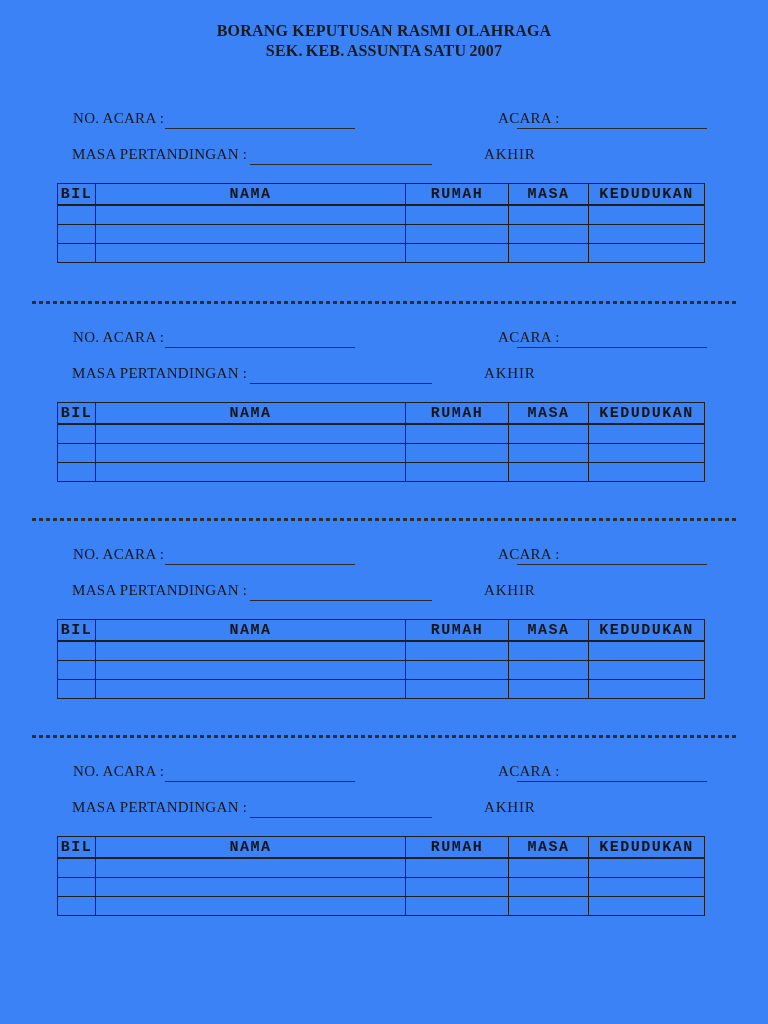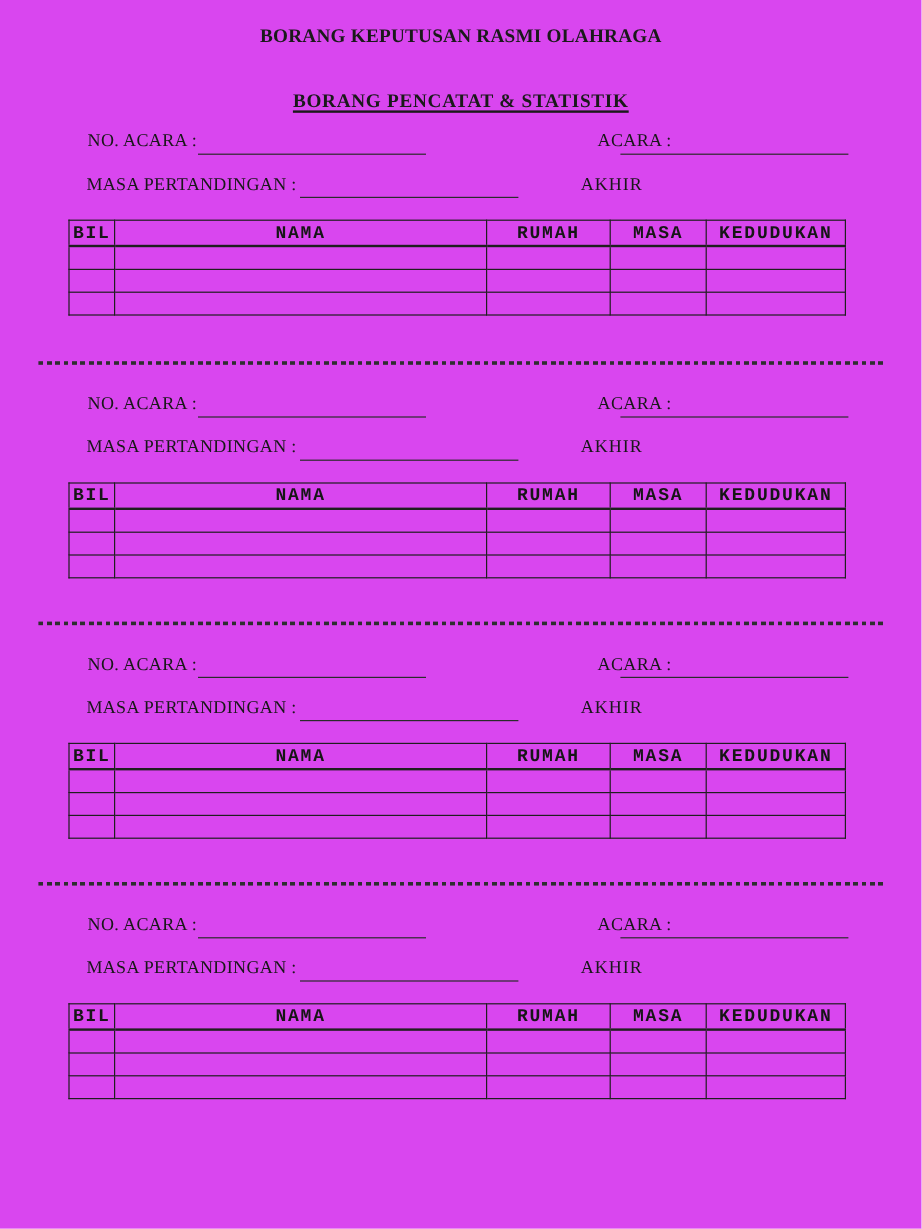"BORANG KEPUTUSAN RASMI OLAHRAGA" .page { background: #d946ef -> #3b82f6 }
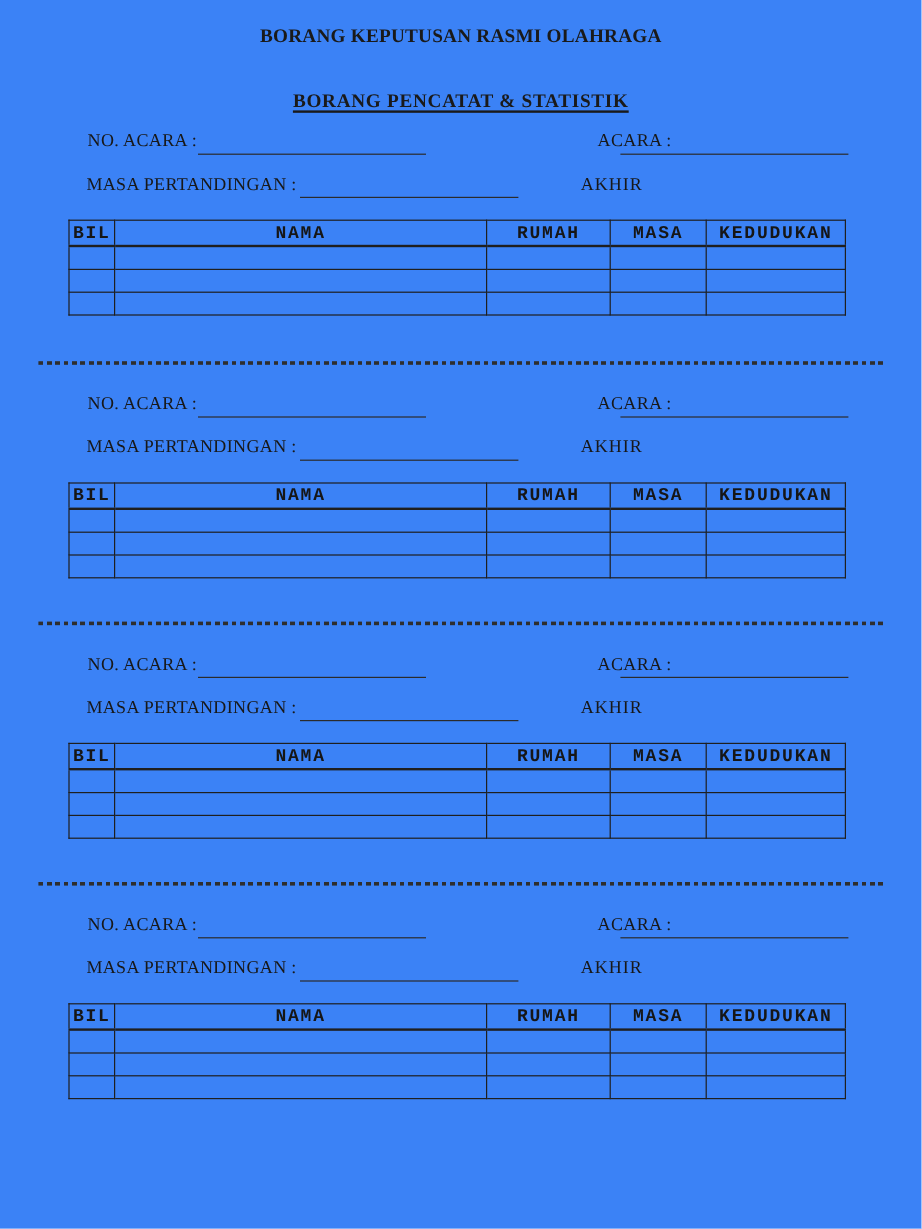"SEK. KEB. ASSUNTA SATU 2007" div.title-line { html: none -> <div>SEK. KEB. ASSUNTA SATU 2007</div> }
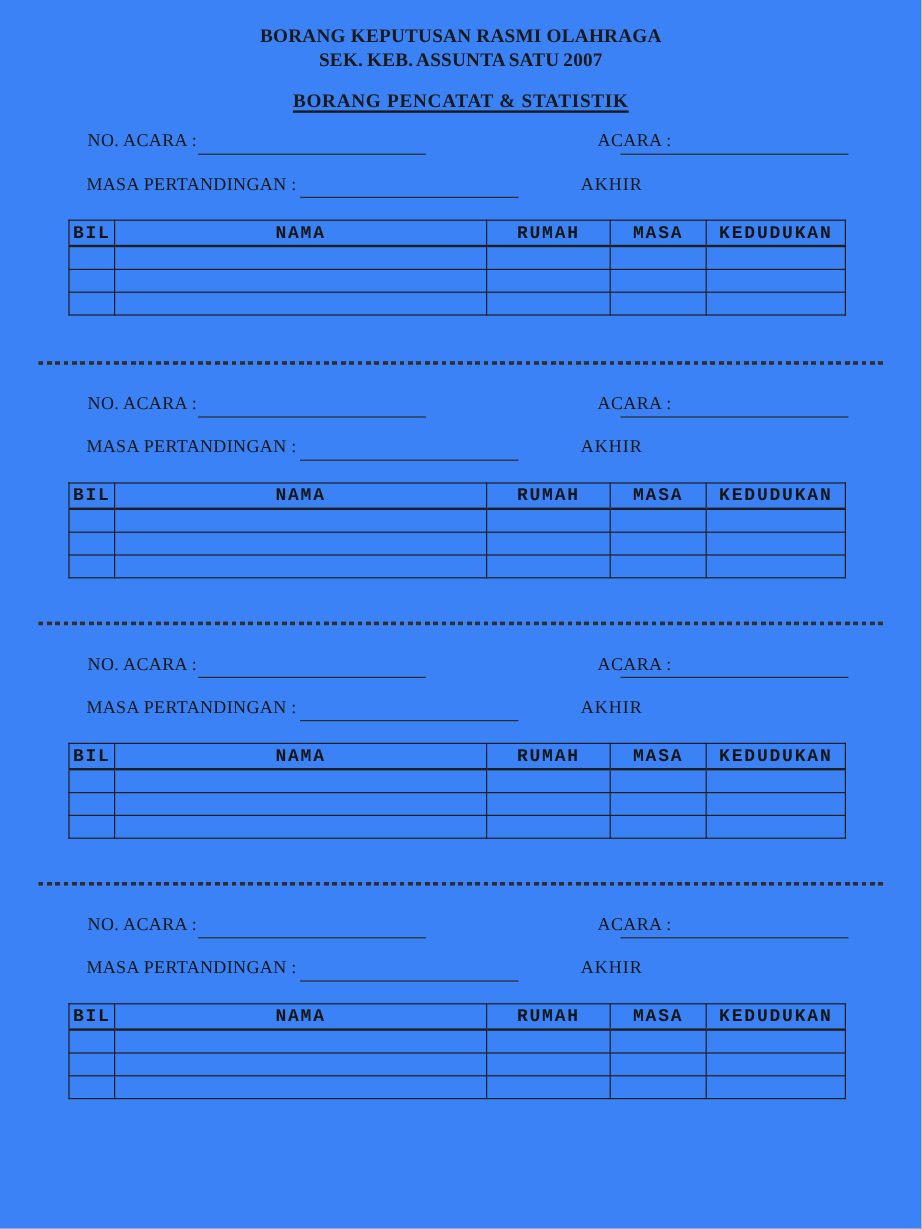"BORANG PENCATAT & STATISTIK" div.title-line { html: <div>BORANG PENCATAT &amp; STATISTIK</div> -> none }
